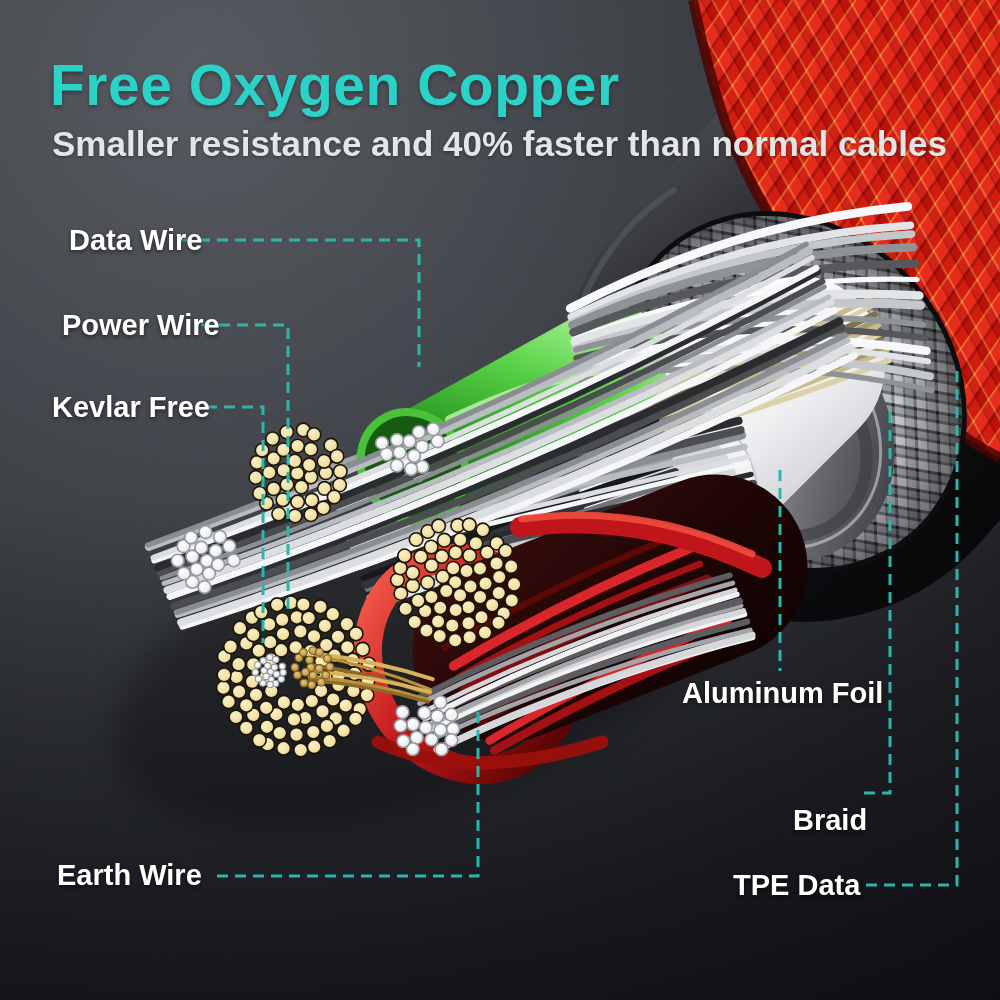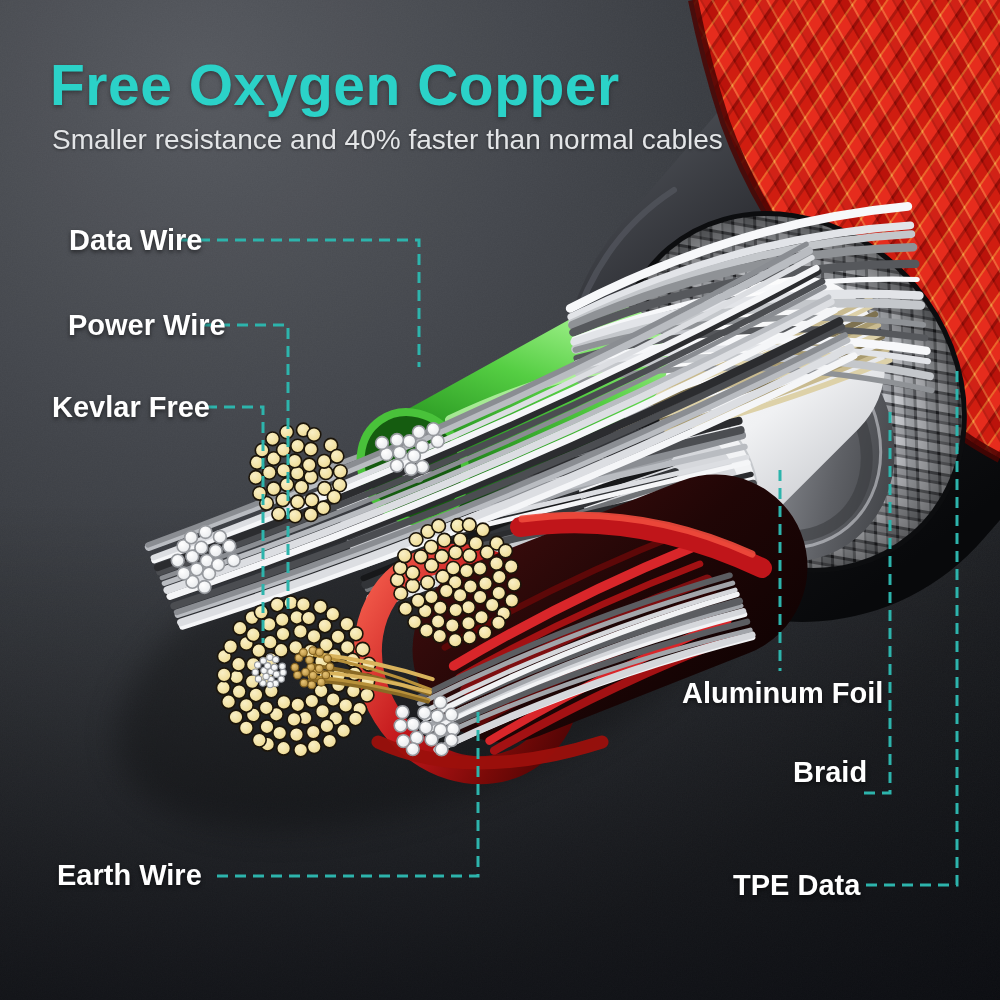"Smaller resistance and 40% faster" .hdr-sub { font-size: 28px -> 35px; font-weight: 400 -> 700 }
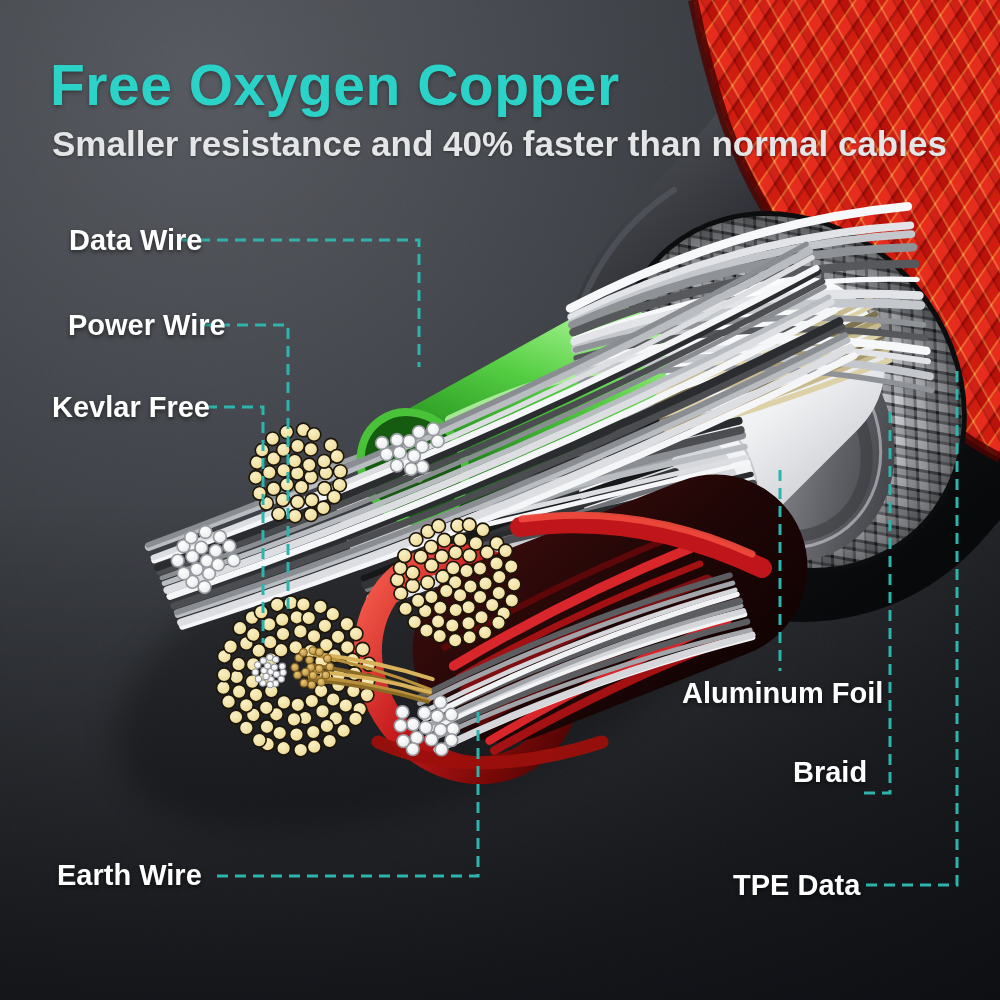"Power Wire" div.callout { left: 68px -> 62px }
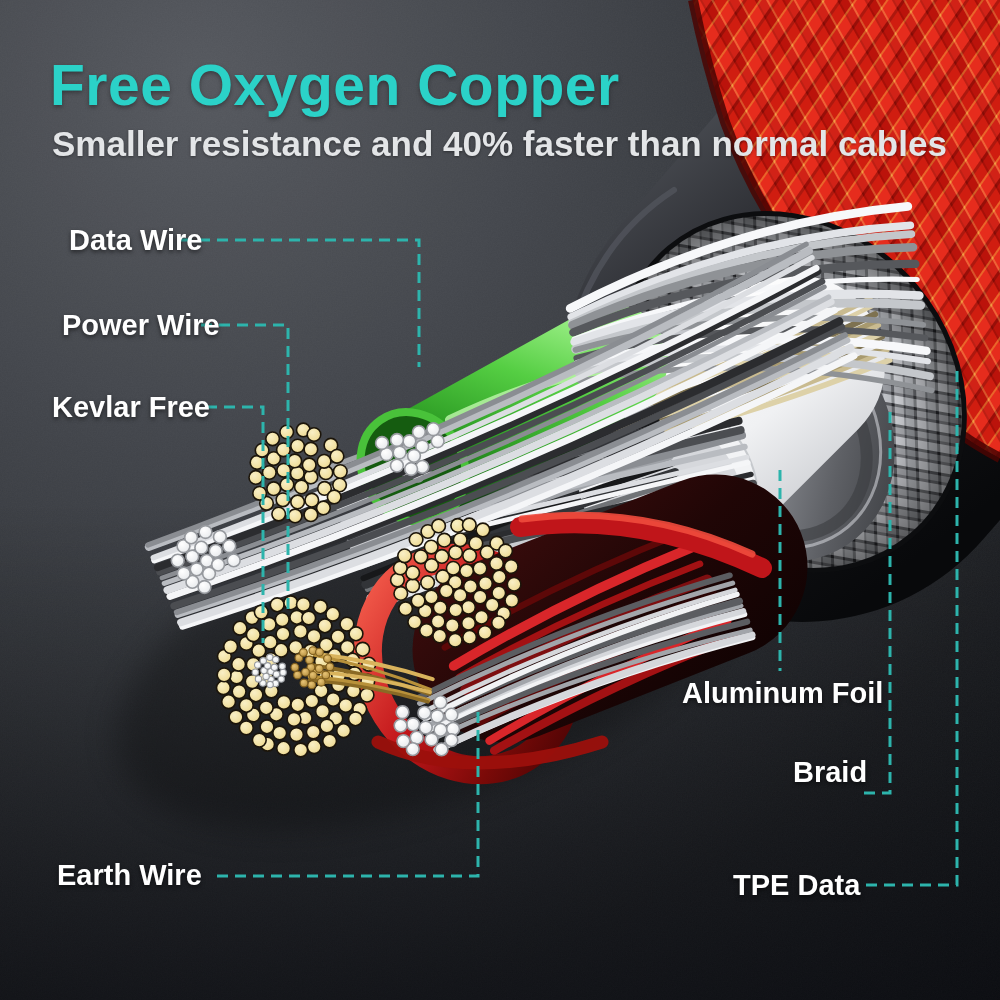"Braid" div.callout { top: 772px -> 820px }
